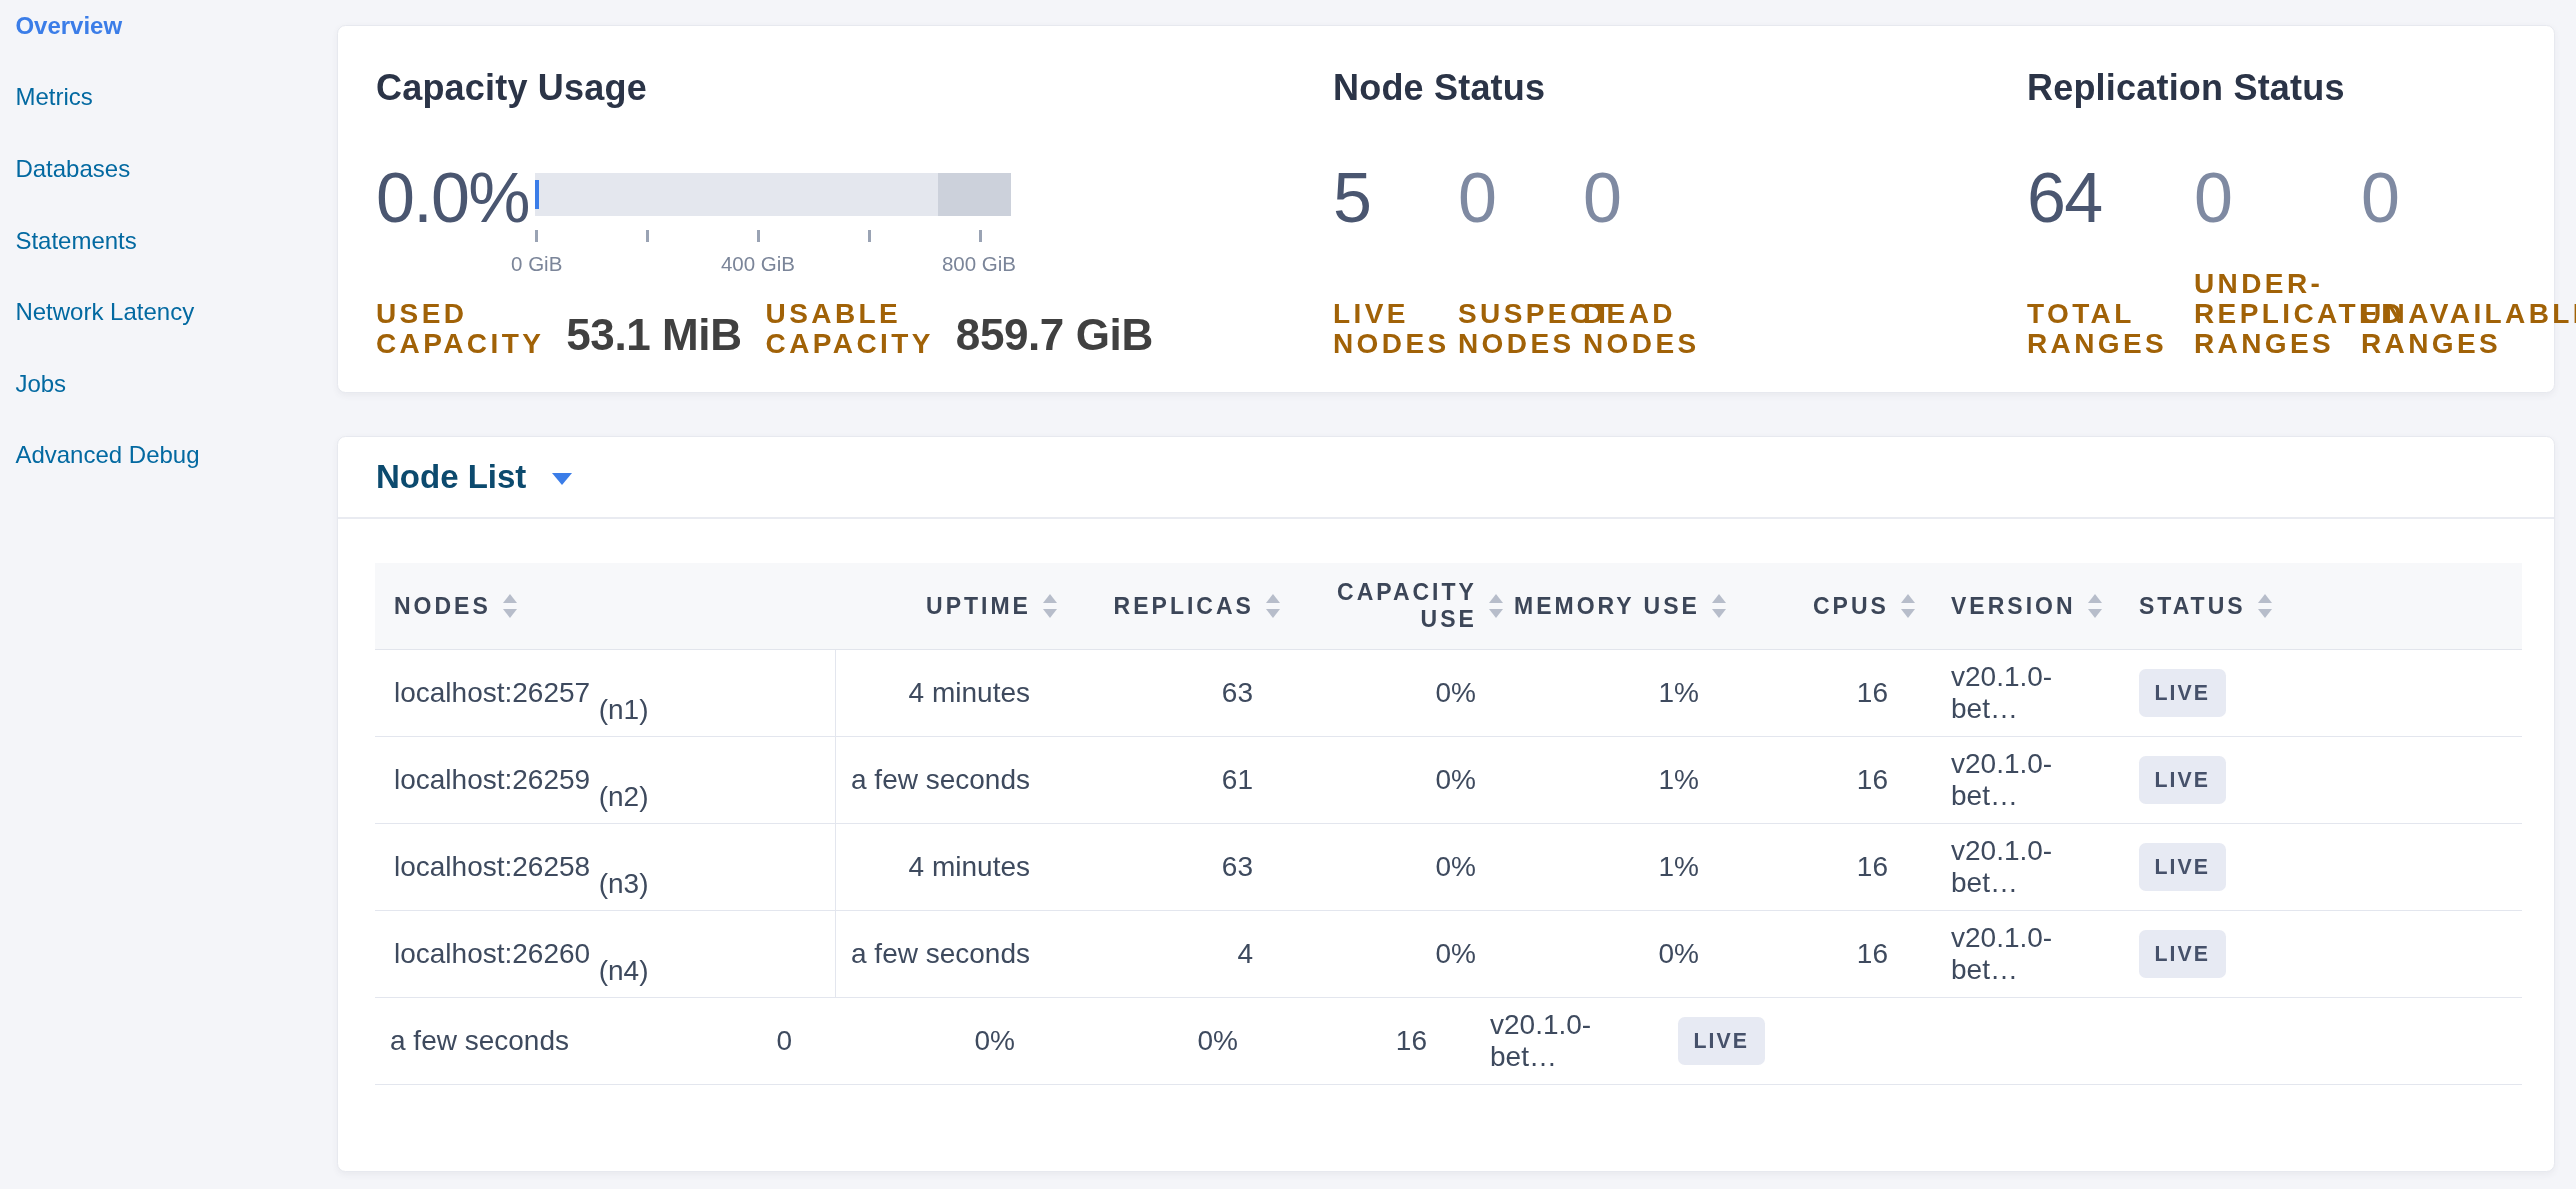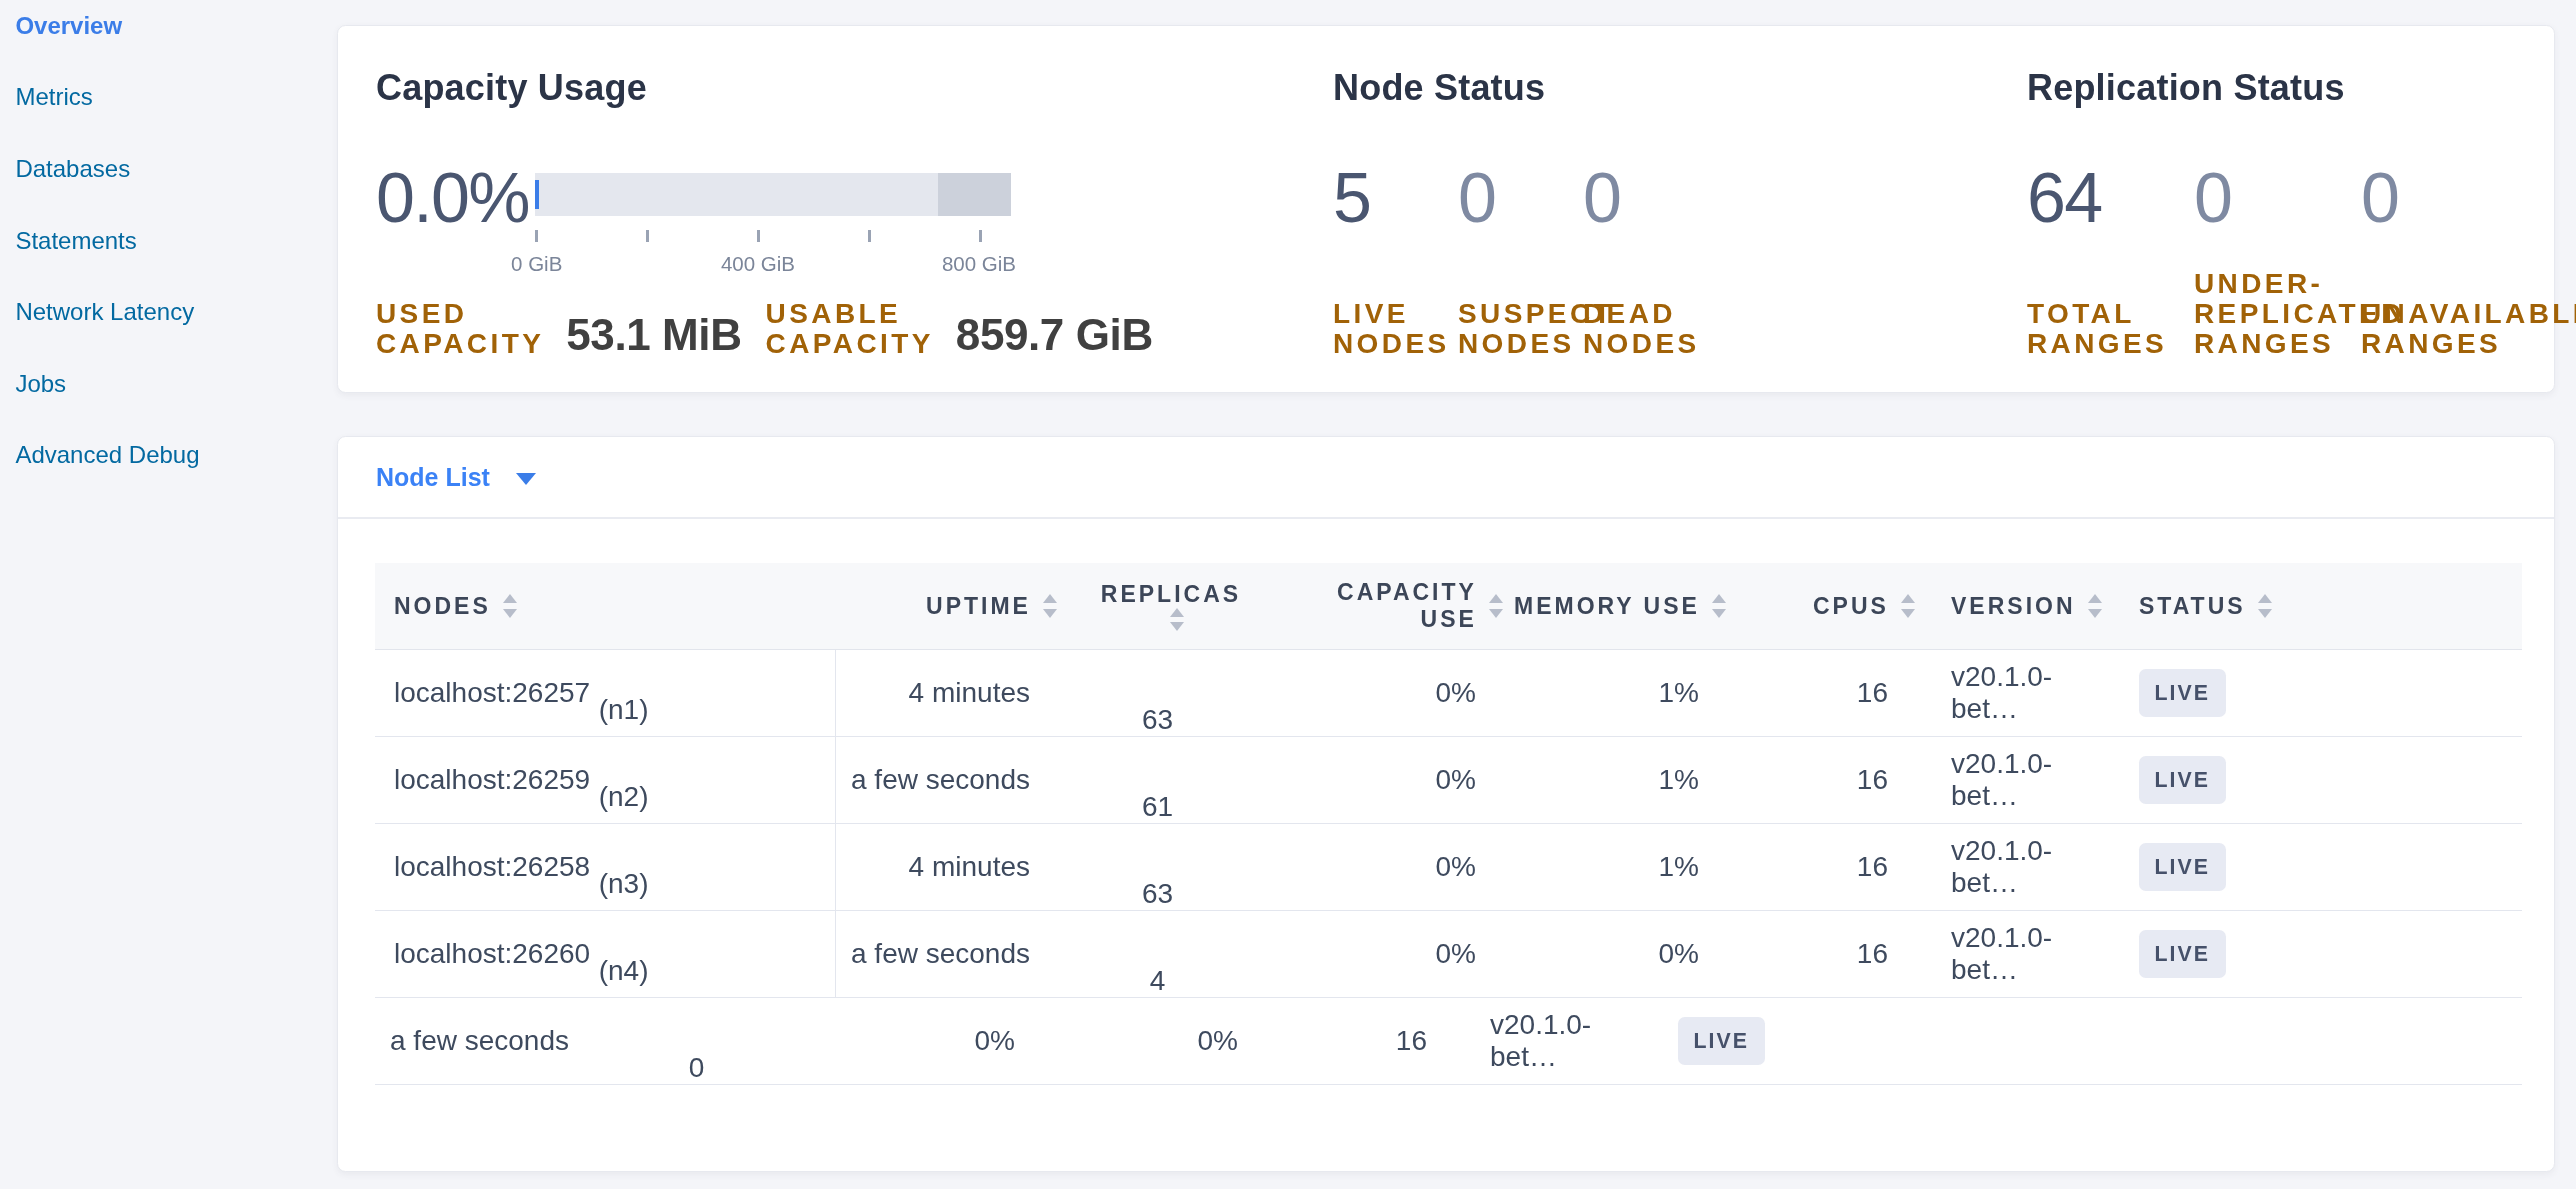"Node List" .nl-link { color: #3b82f6 -> #0c4a6e; font-size: 25px -> 33px }
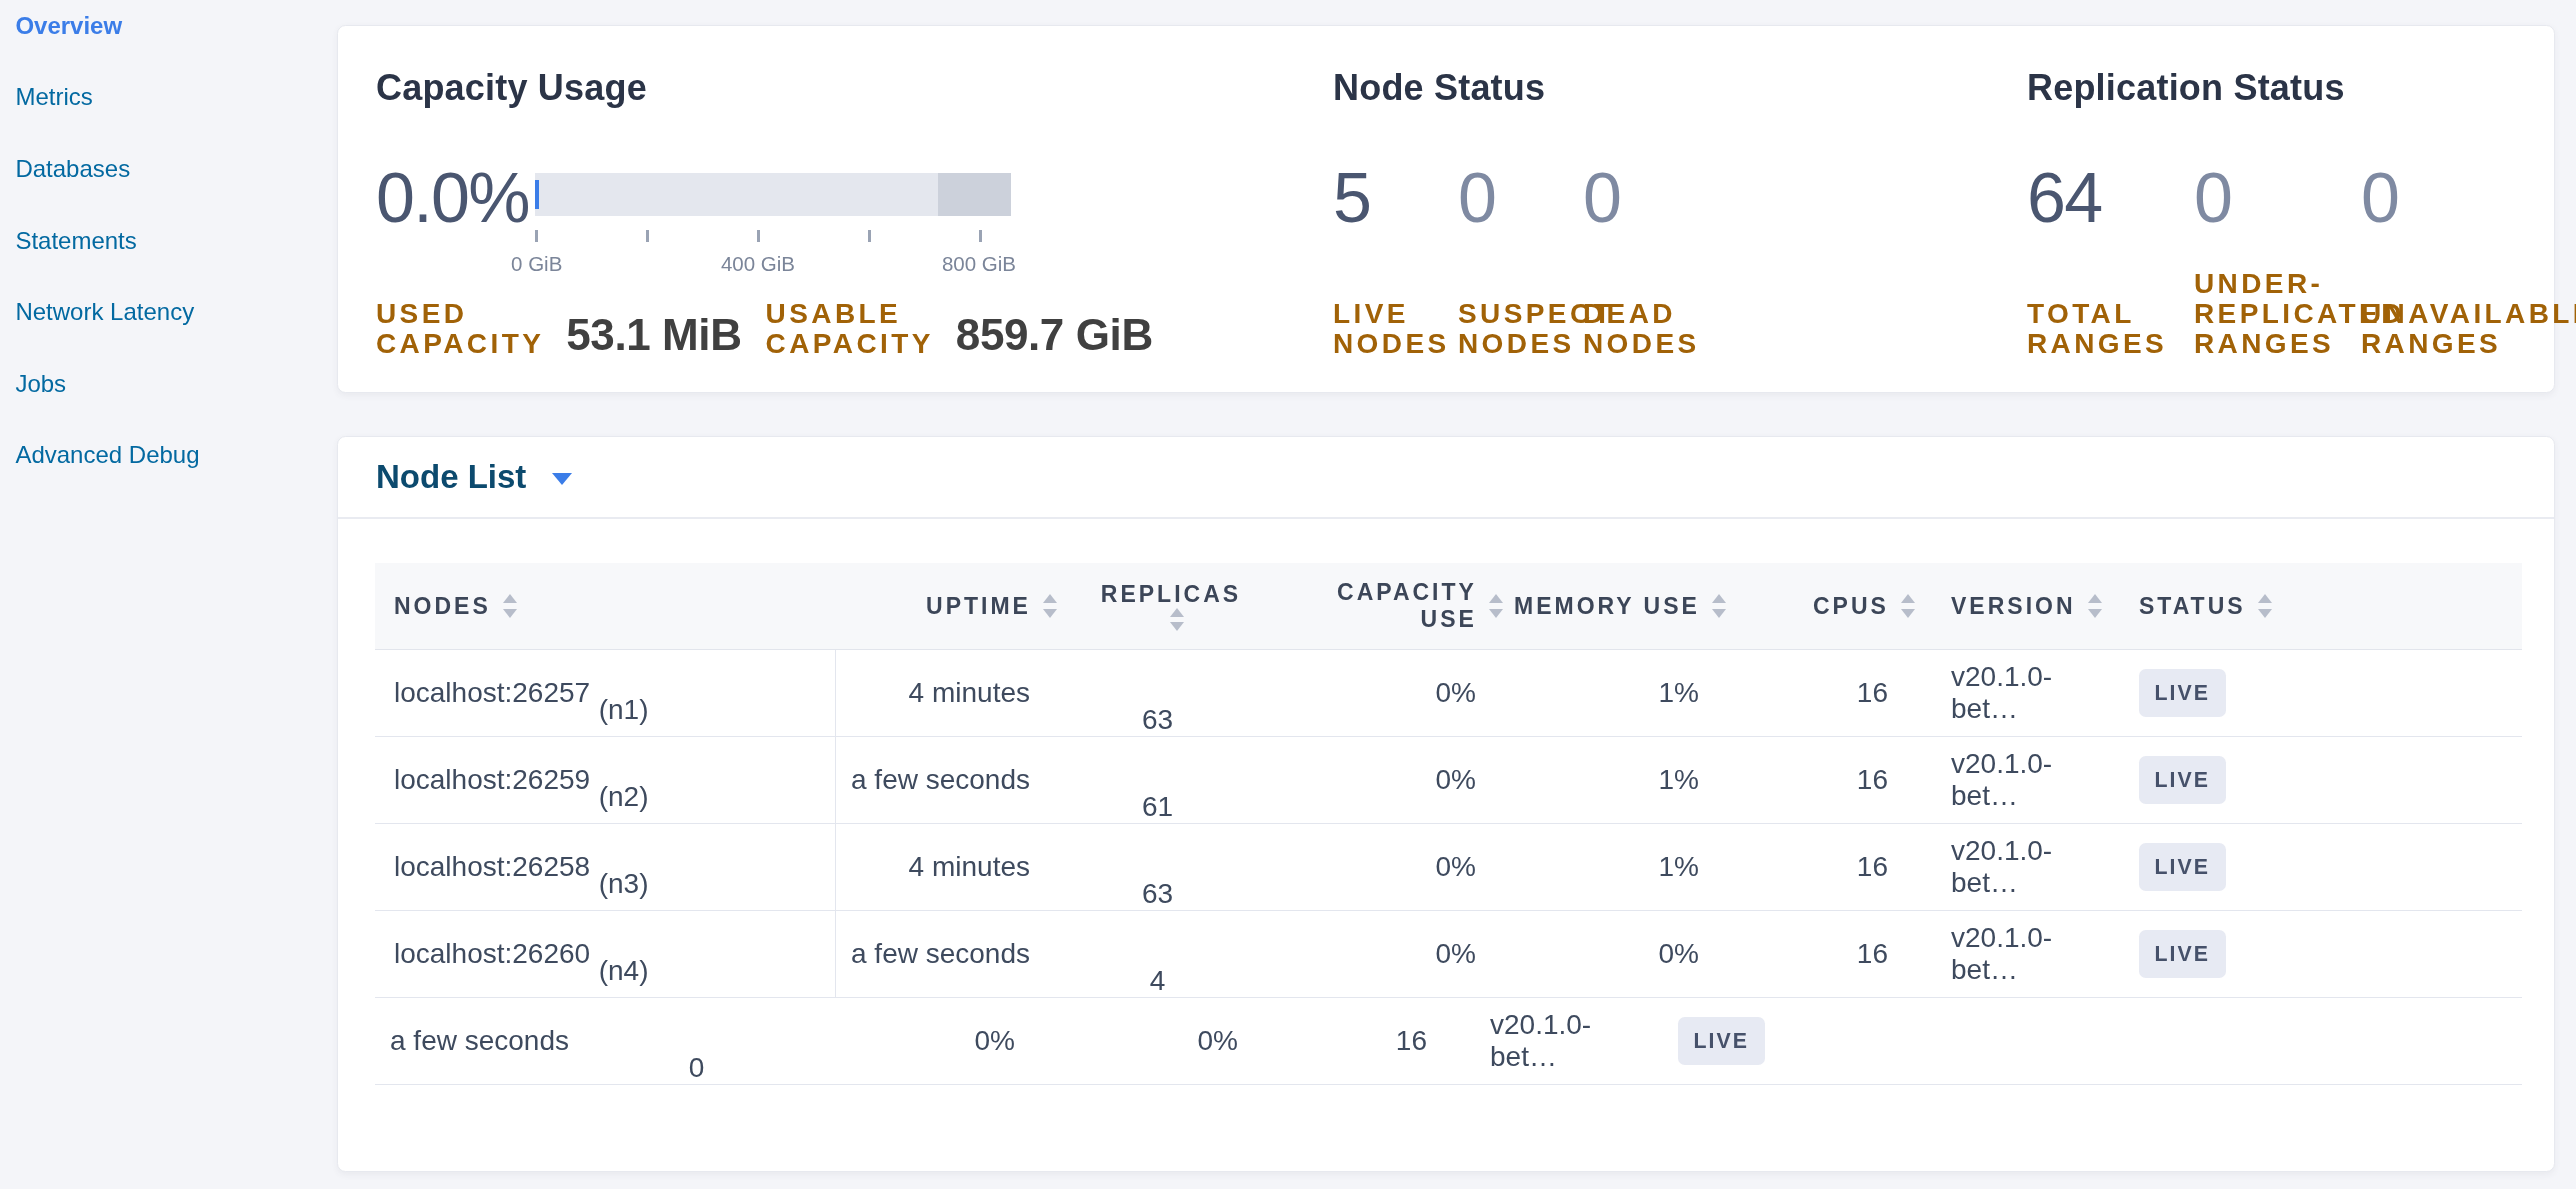"REPLICAS" .c3 { flex-direction: column -> none }
